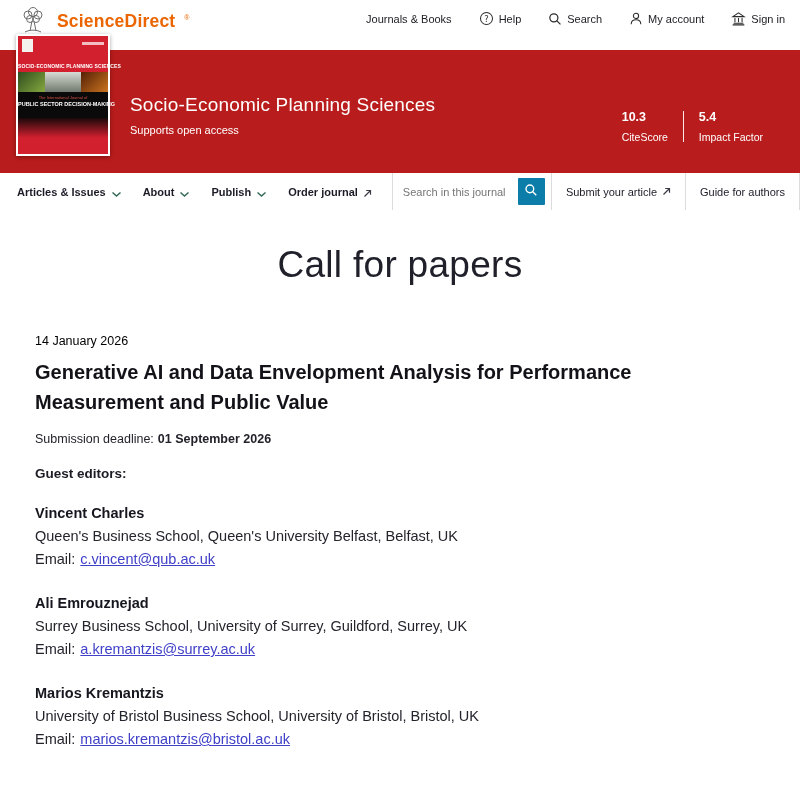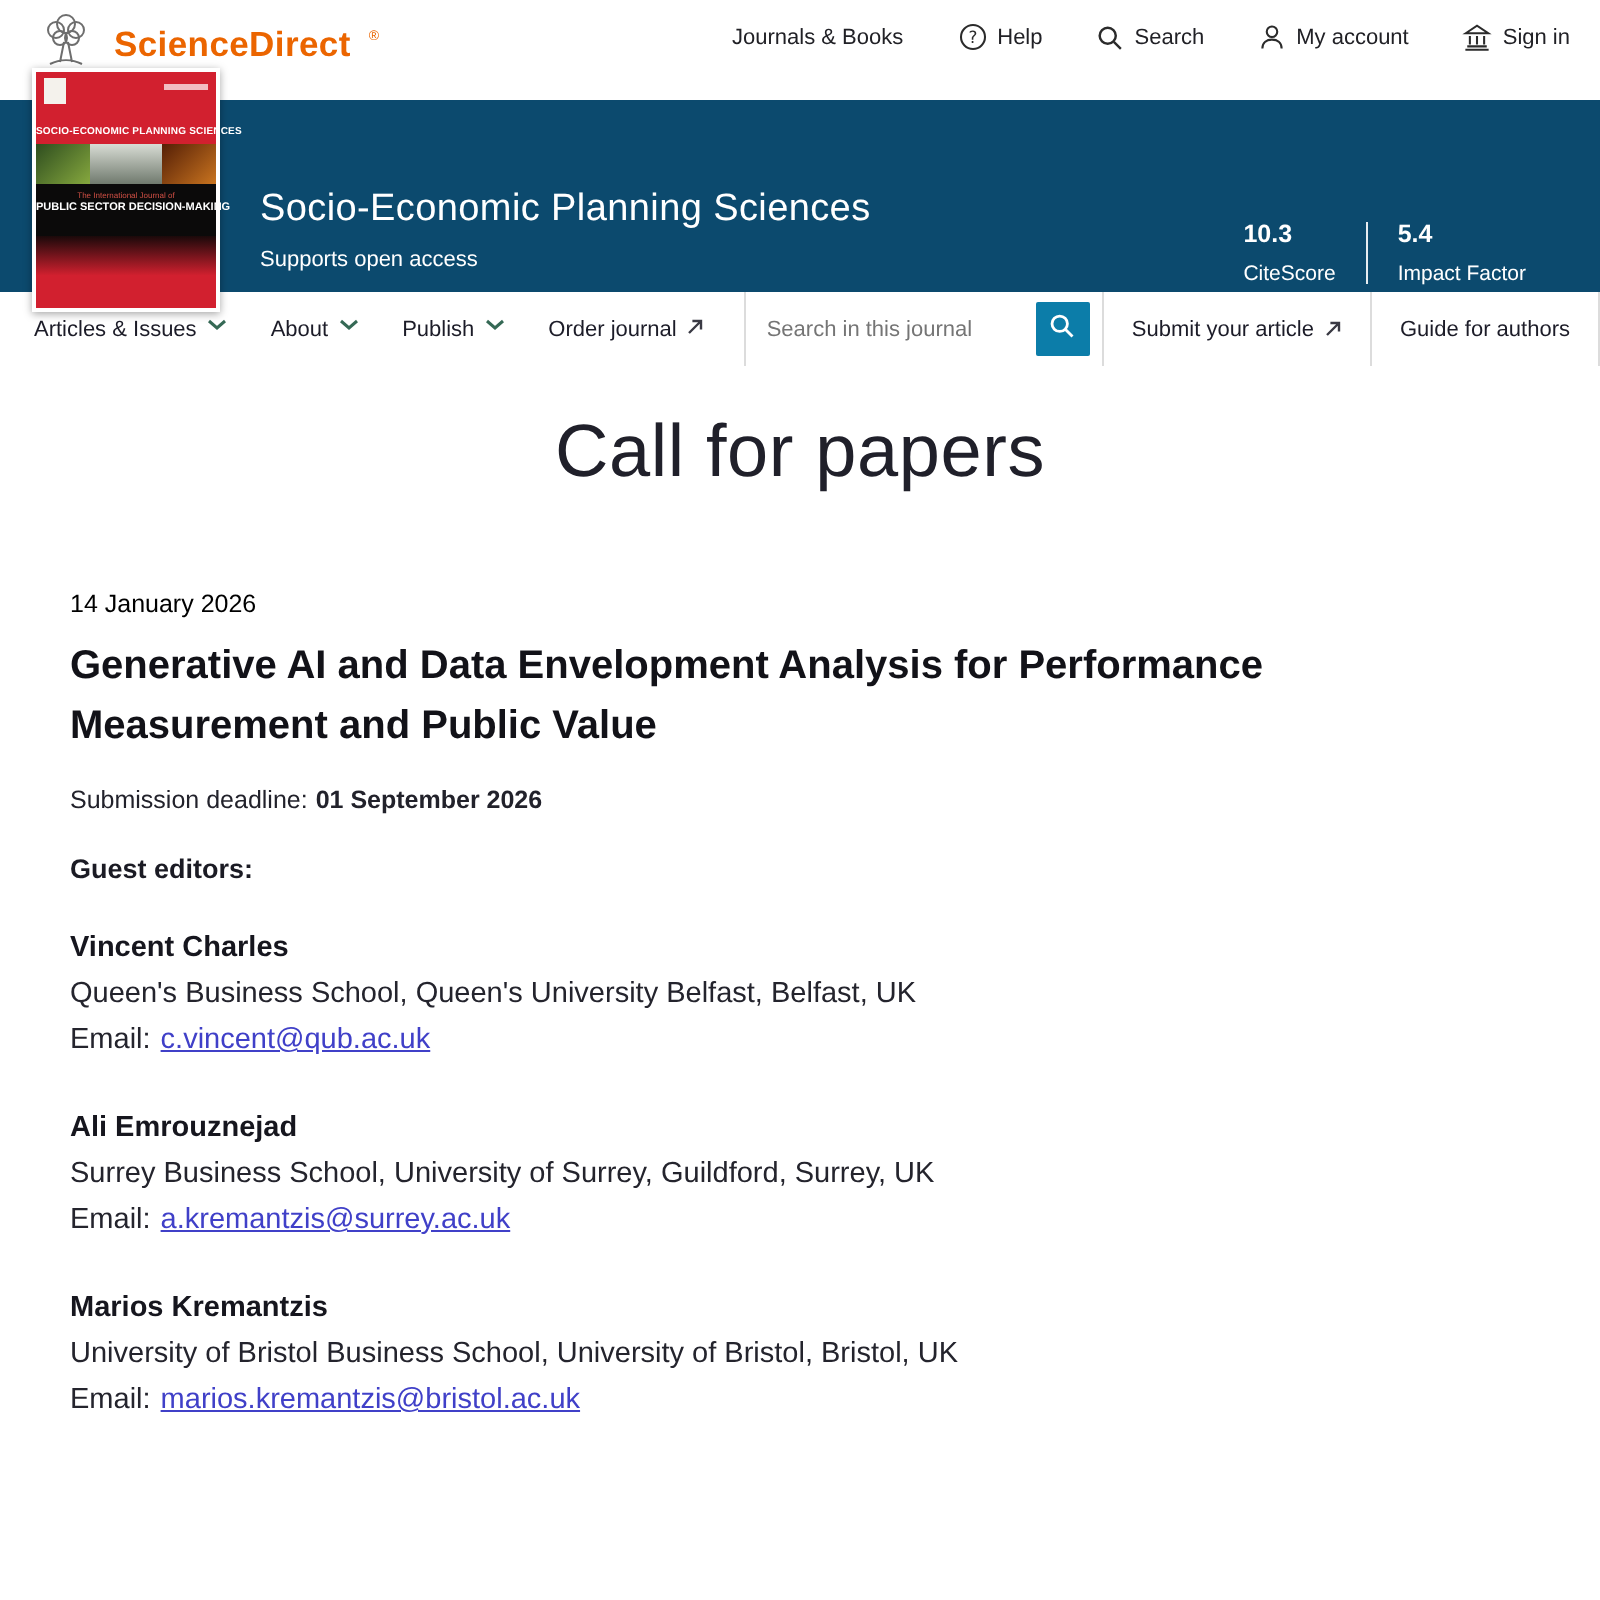"Socio-Economic Planning Sciences" .banner { background: #0c4a6e -> #b91c1c; height: 96px -> 123px }
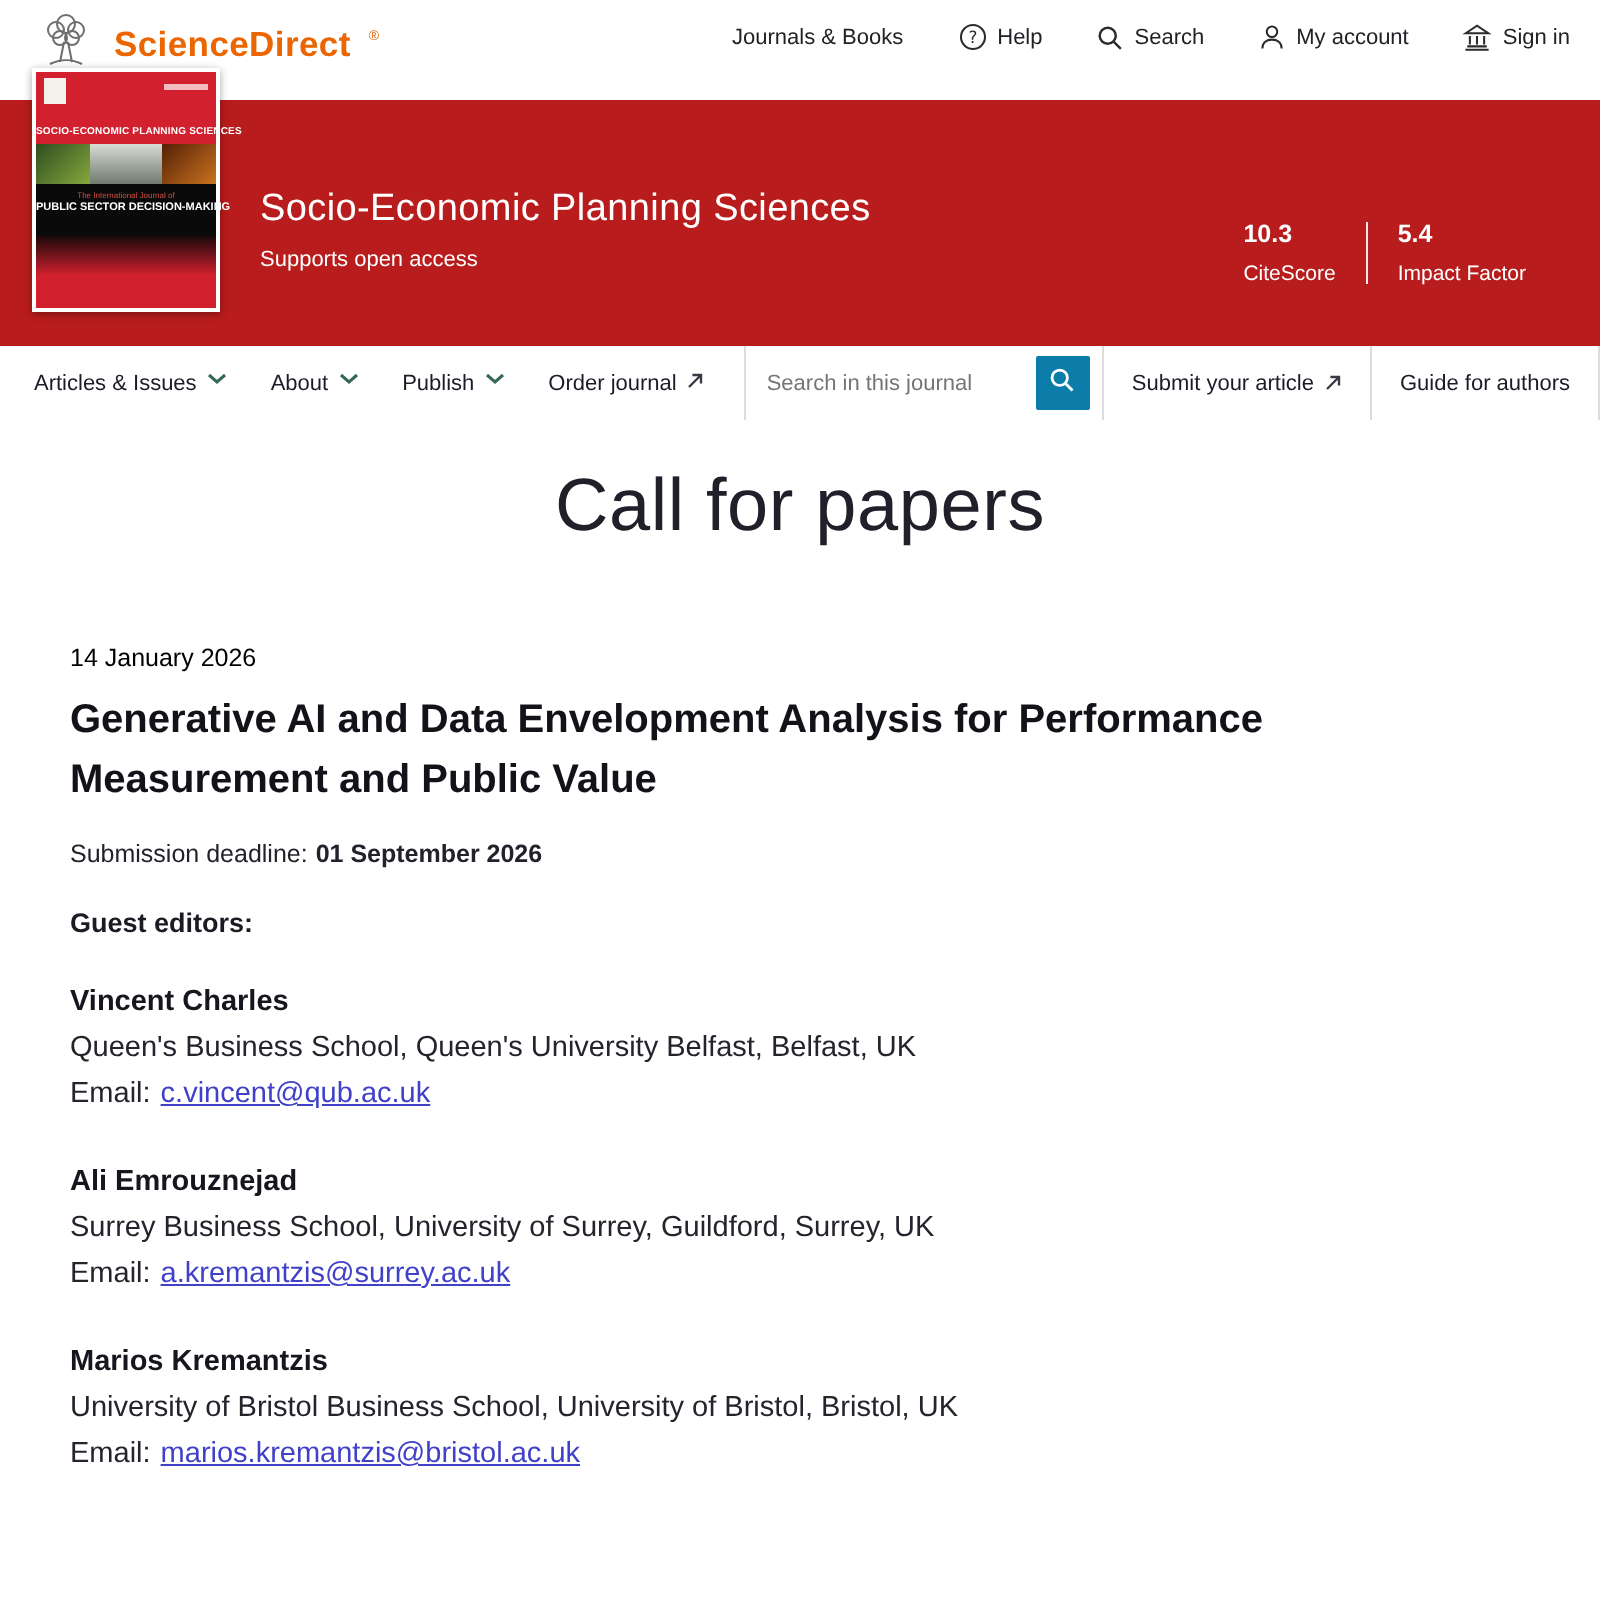"Articles & Issues" .jnav-item { align-items: flex-start -> flex-end; font-weight: none -> bold }
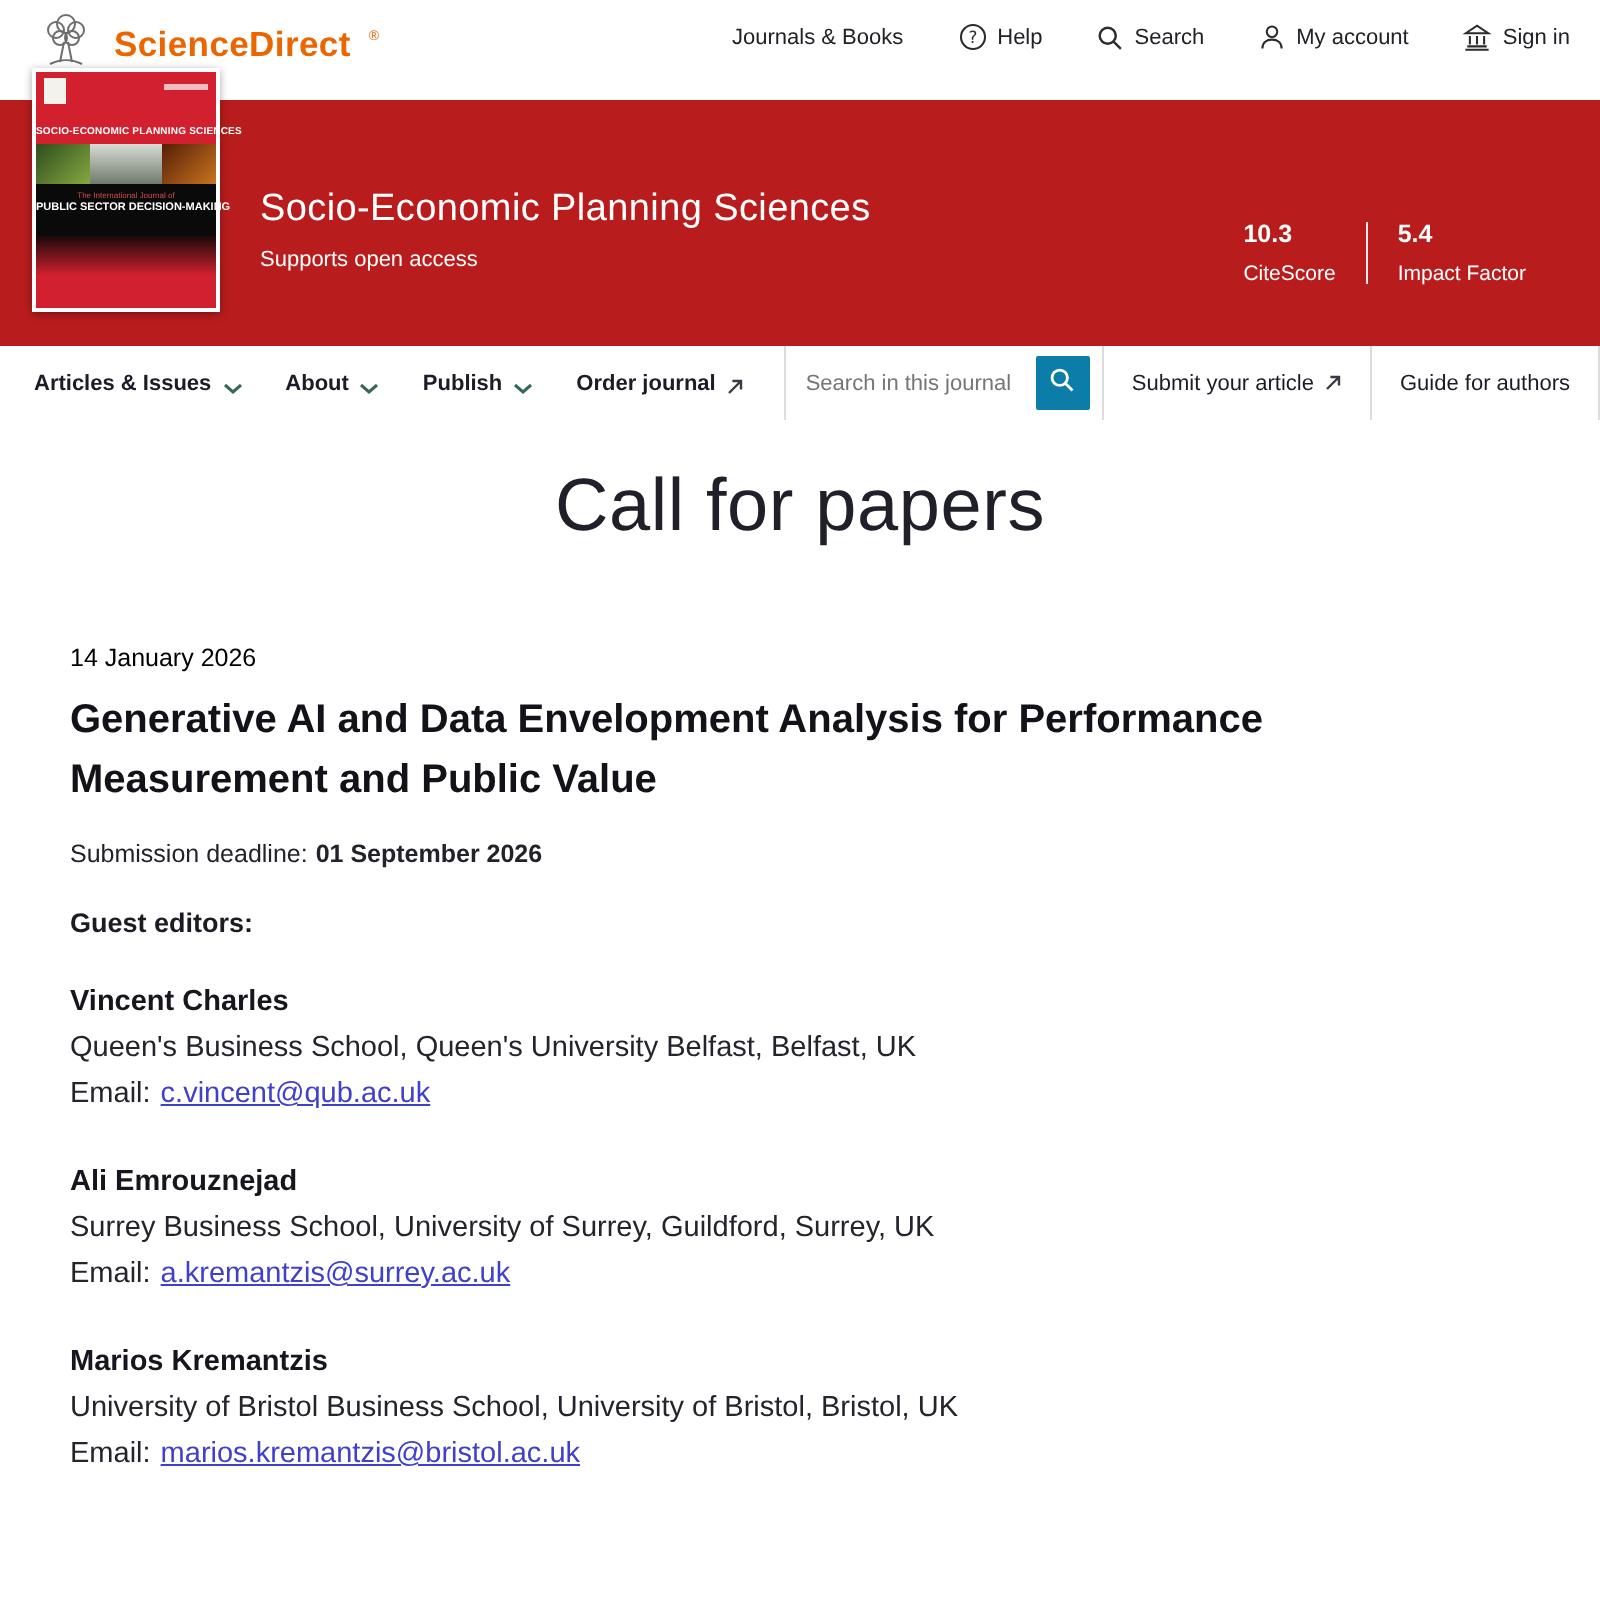"Call for papers" .page-title { margin-top: 22px -> 34px }
